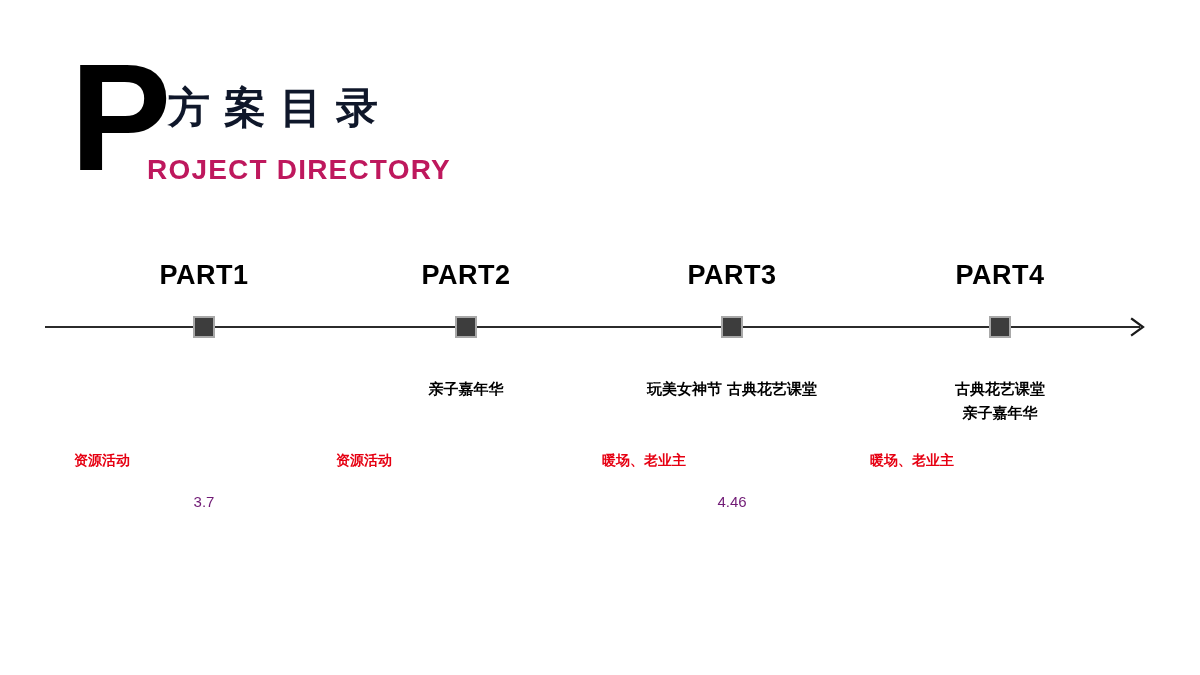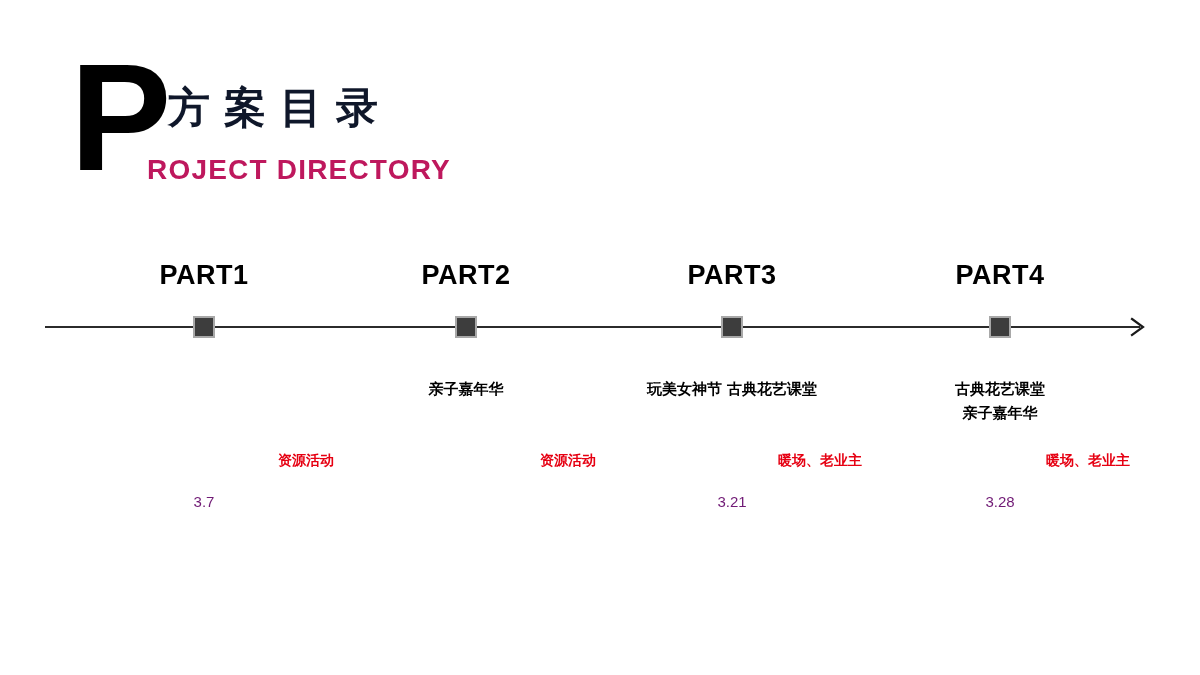"资源活动" .node-tag { text-align: right -> left }
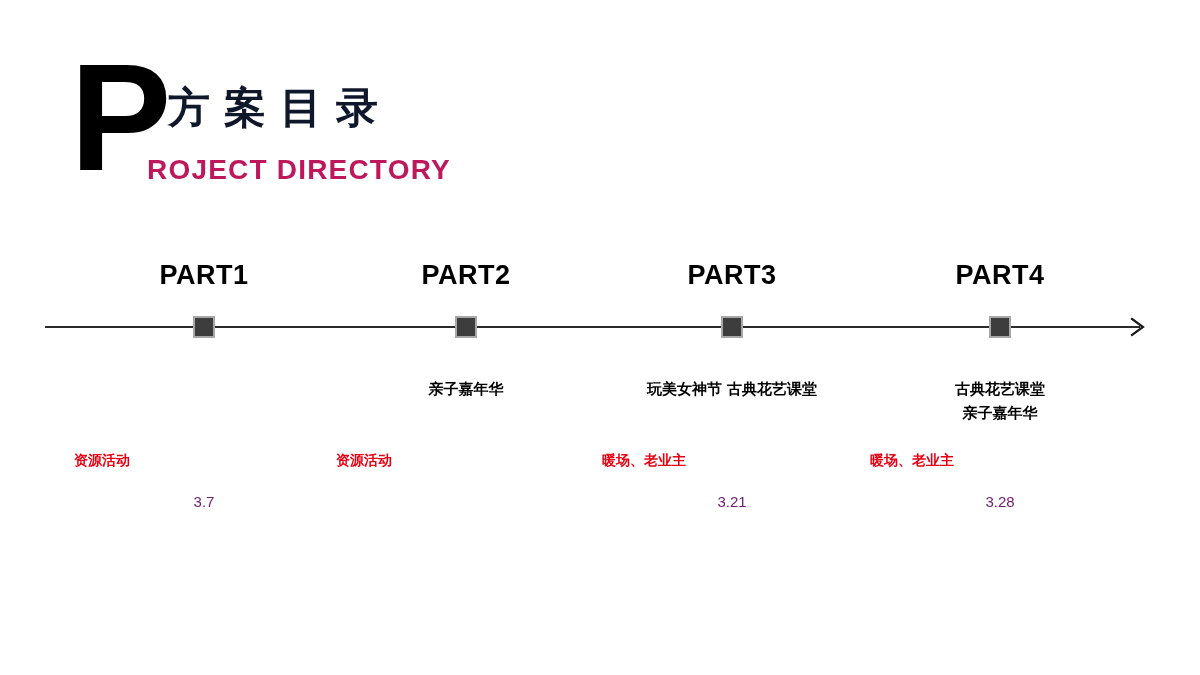"3.21" div.node-date { text: 3.21 -> 4.46 }
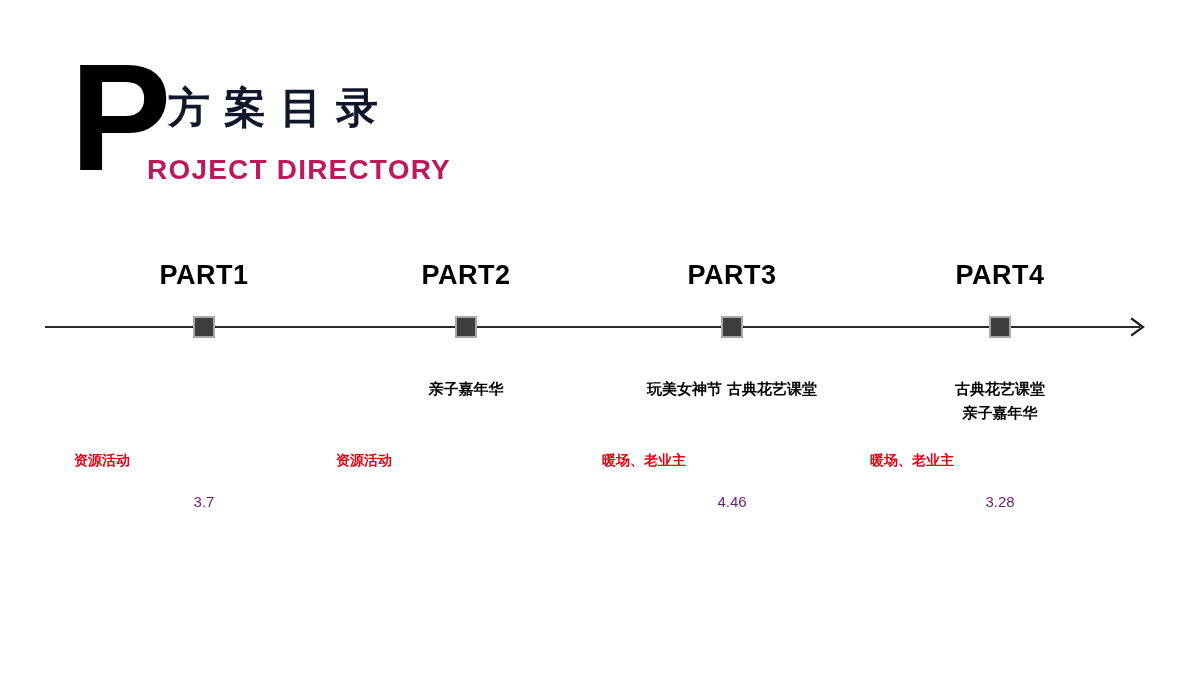"3.28" div.node-date { html: <div>3.28</div> -> none }
